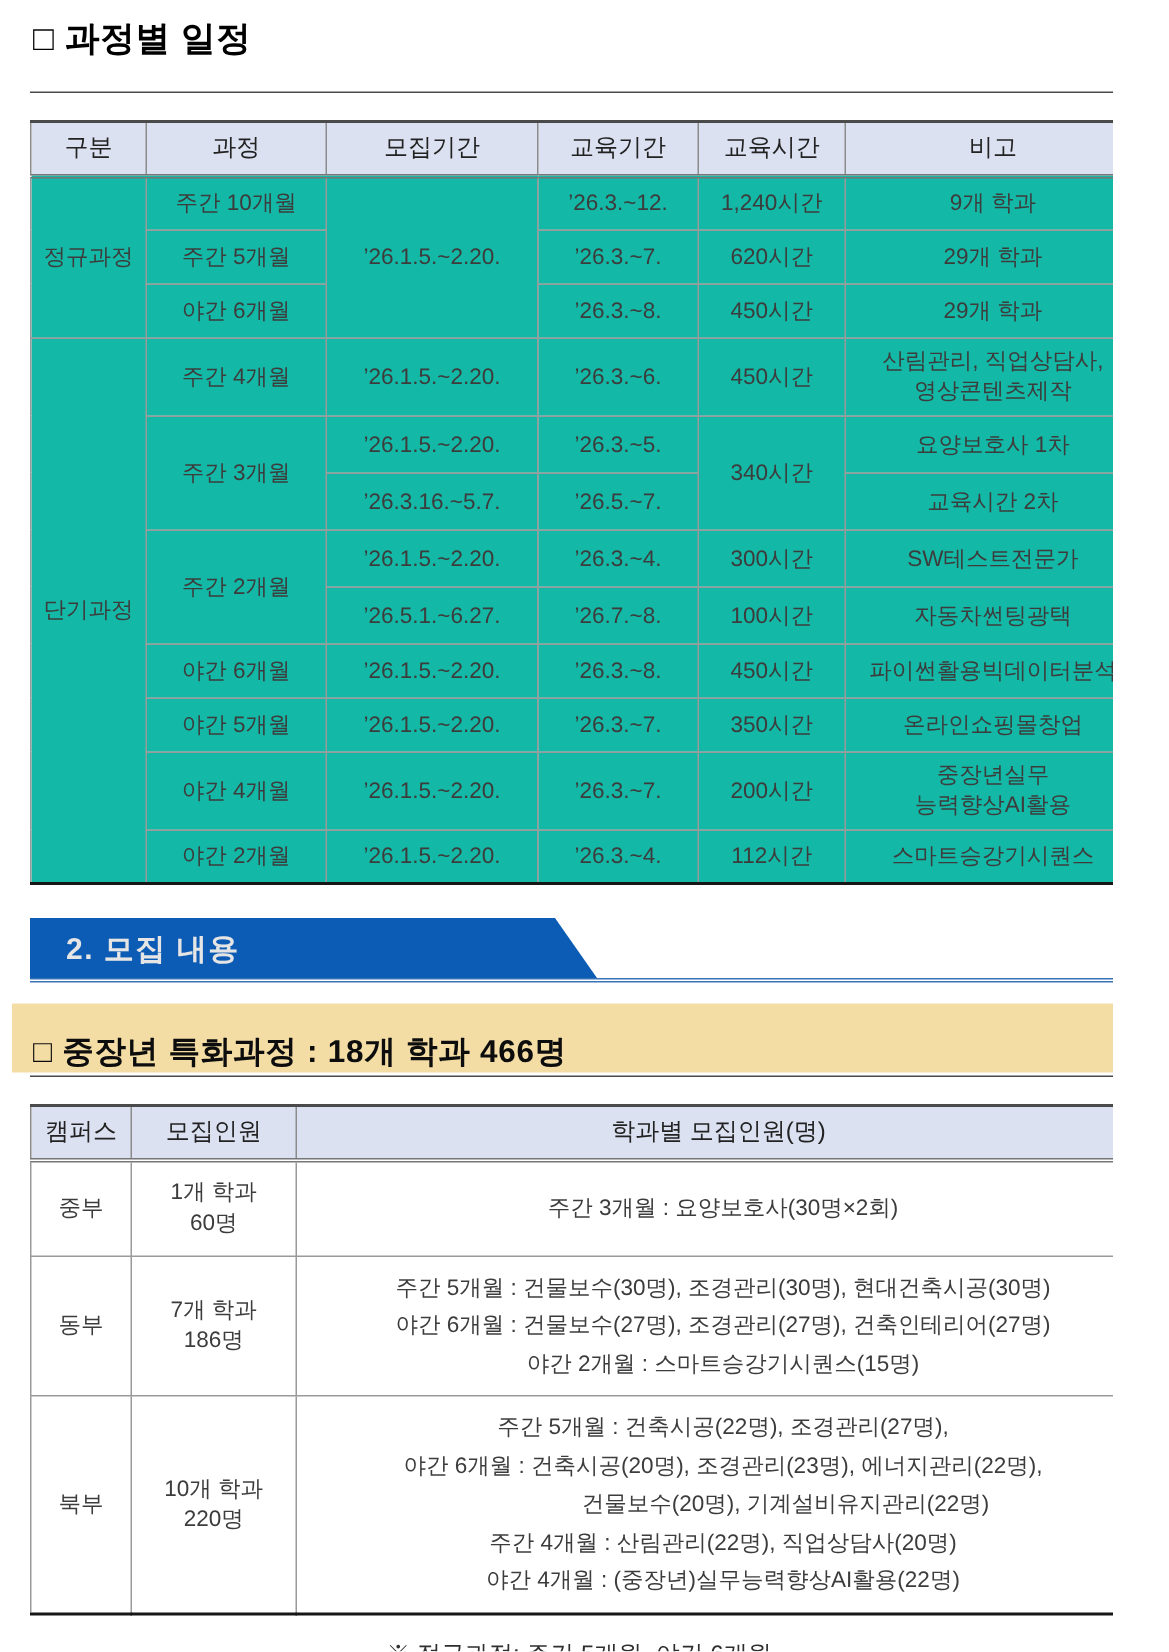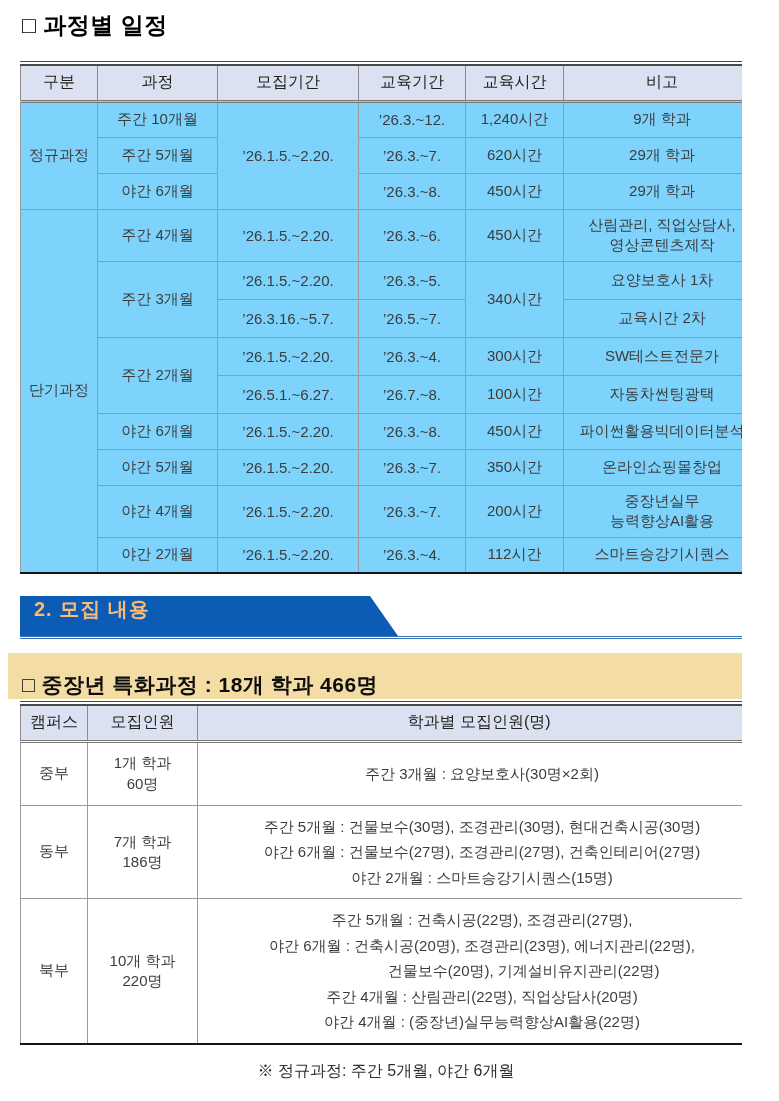"구분" .tblwrap { padding-top: 2px -> 18px }
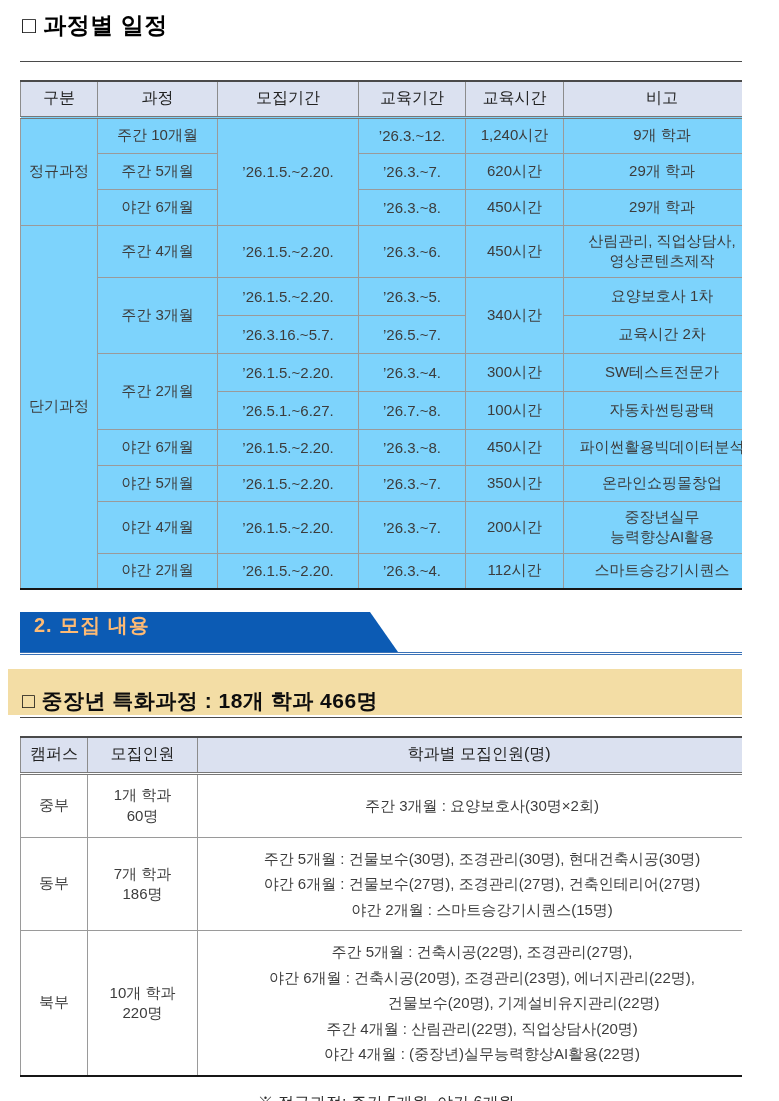"주간 10개월" .t1 td { background: #7dd3fc -> #14b8a6 }
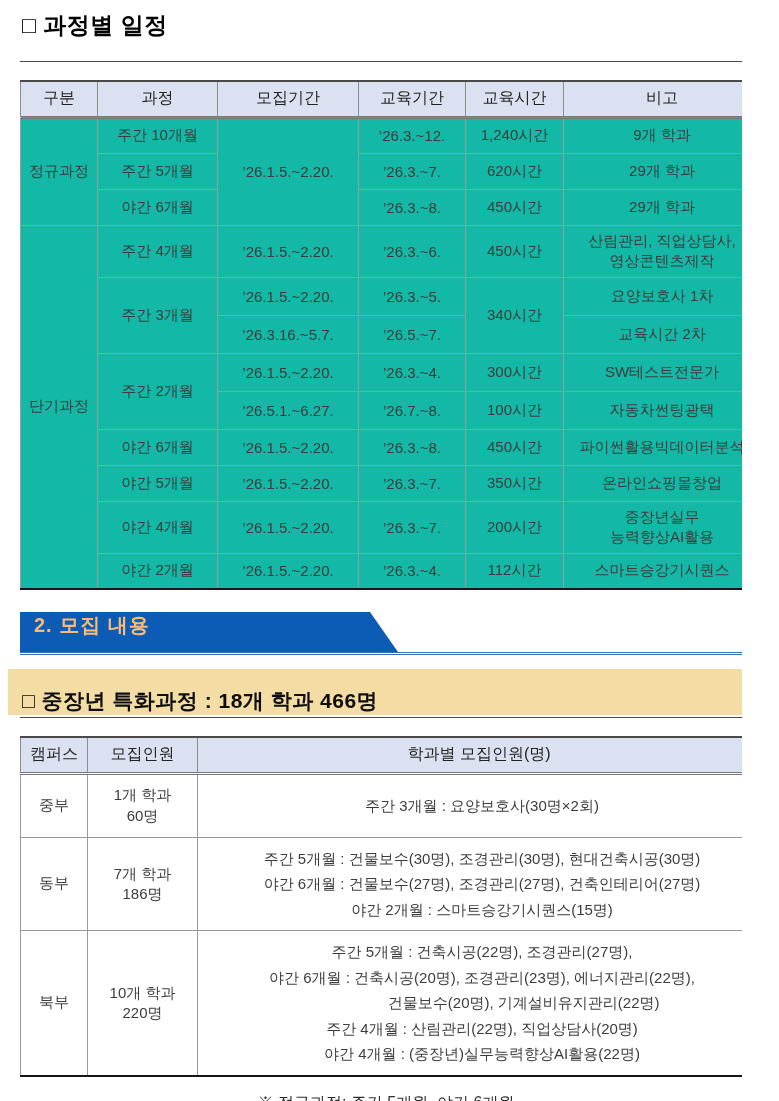"2. 모집 내용" .banner { align-items: flex-start -> center; color: #fdba74 -> #e5e5e5; padding-left: 14px -> 24px }
